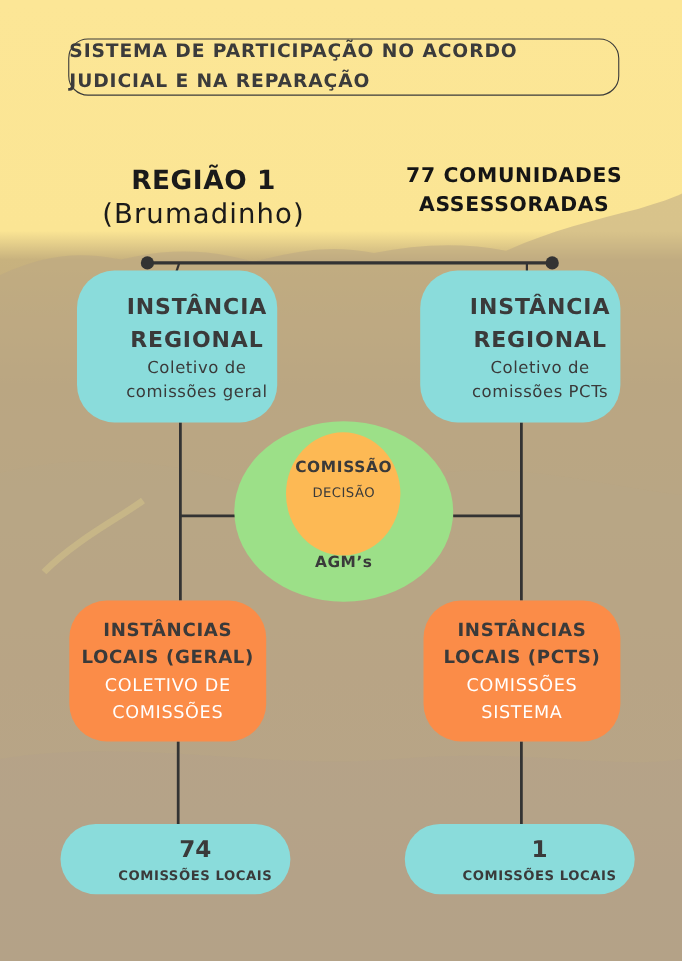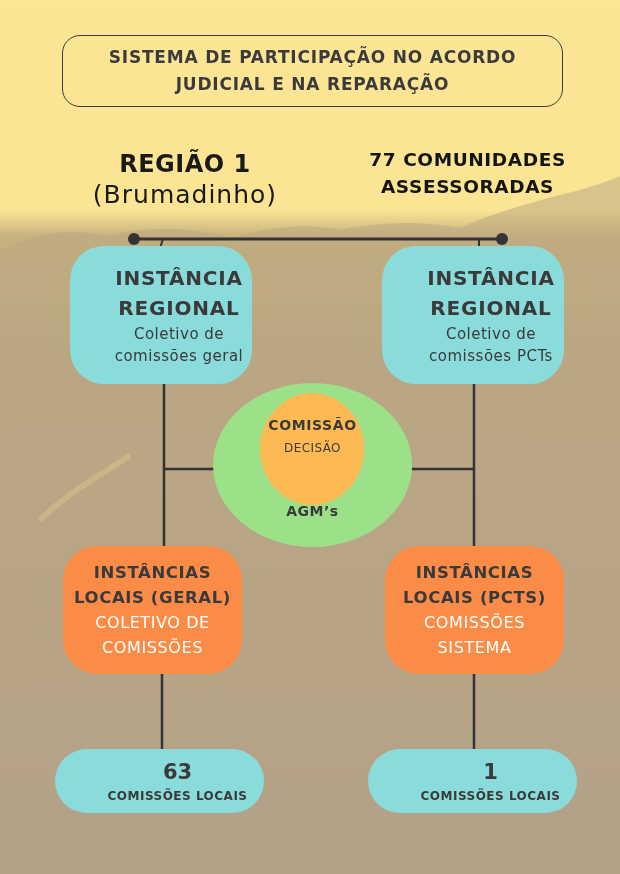"SISTEMA DE PARTICIPAÇÃO NO ACORDO" .title-box { align-items: center -> none; height: 72px -> 52px }
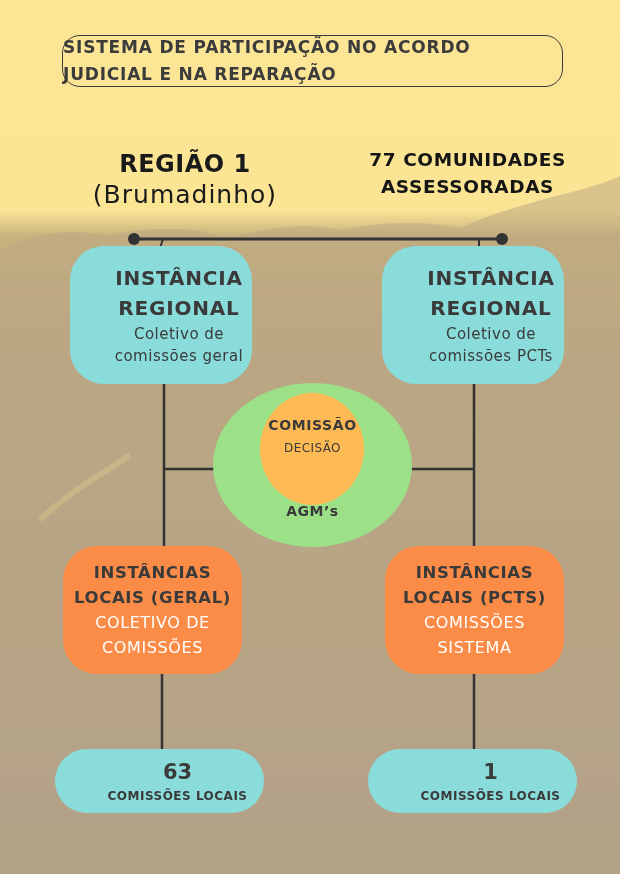"63" div.c-num { text: 63 -> 74 }
